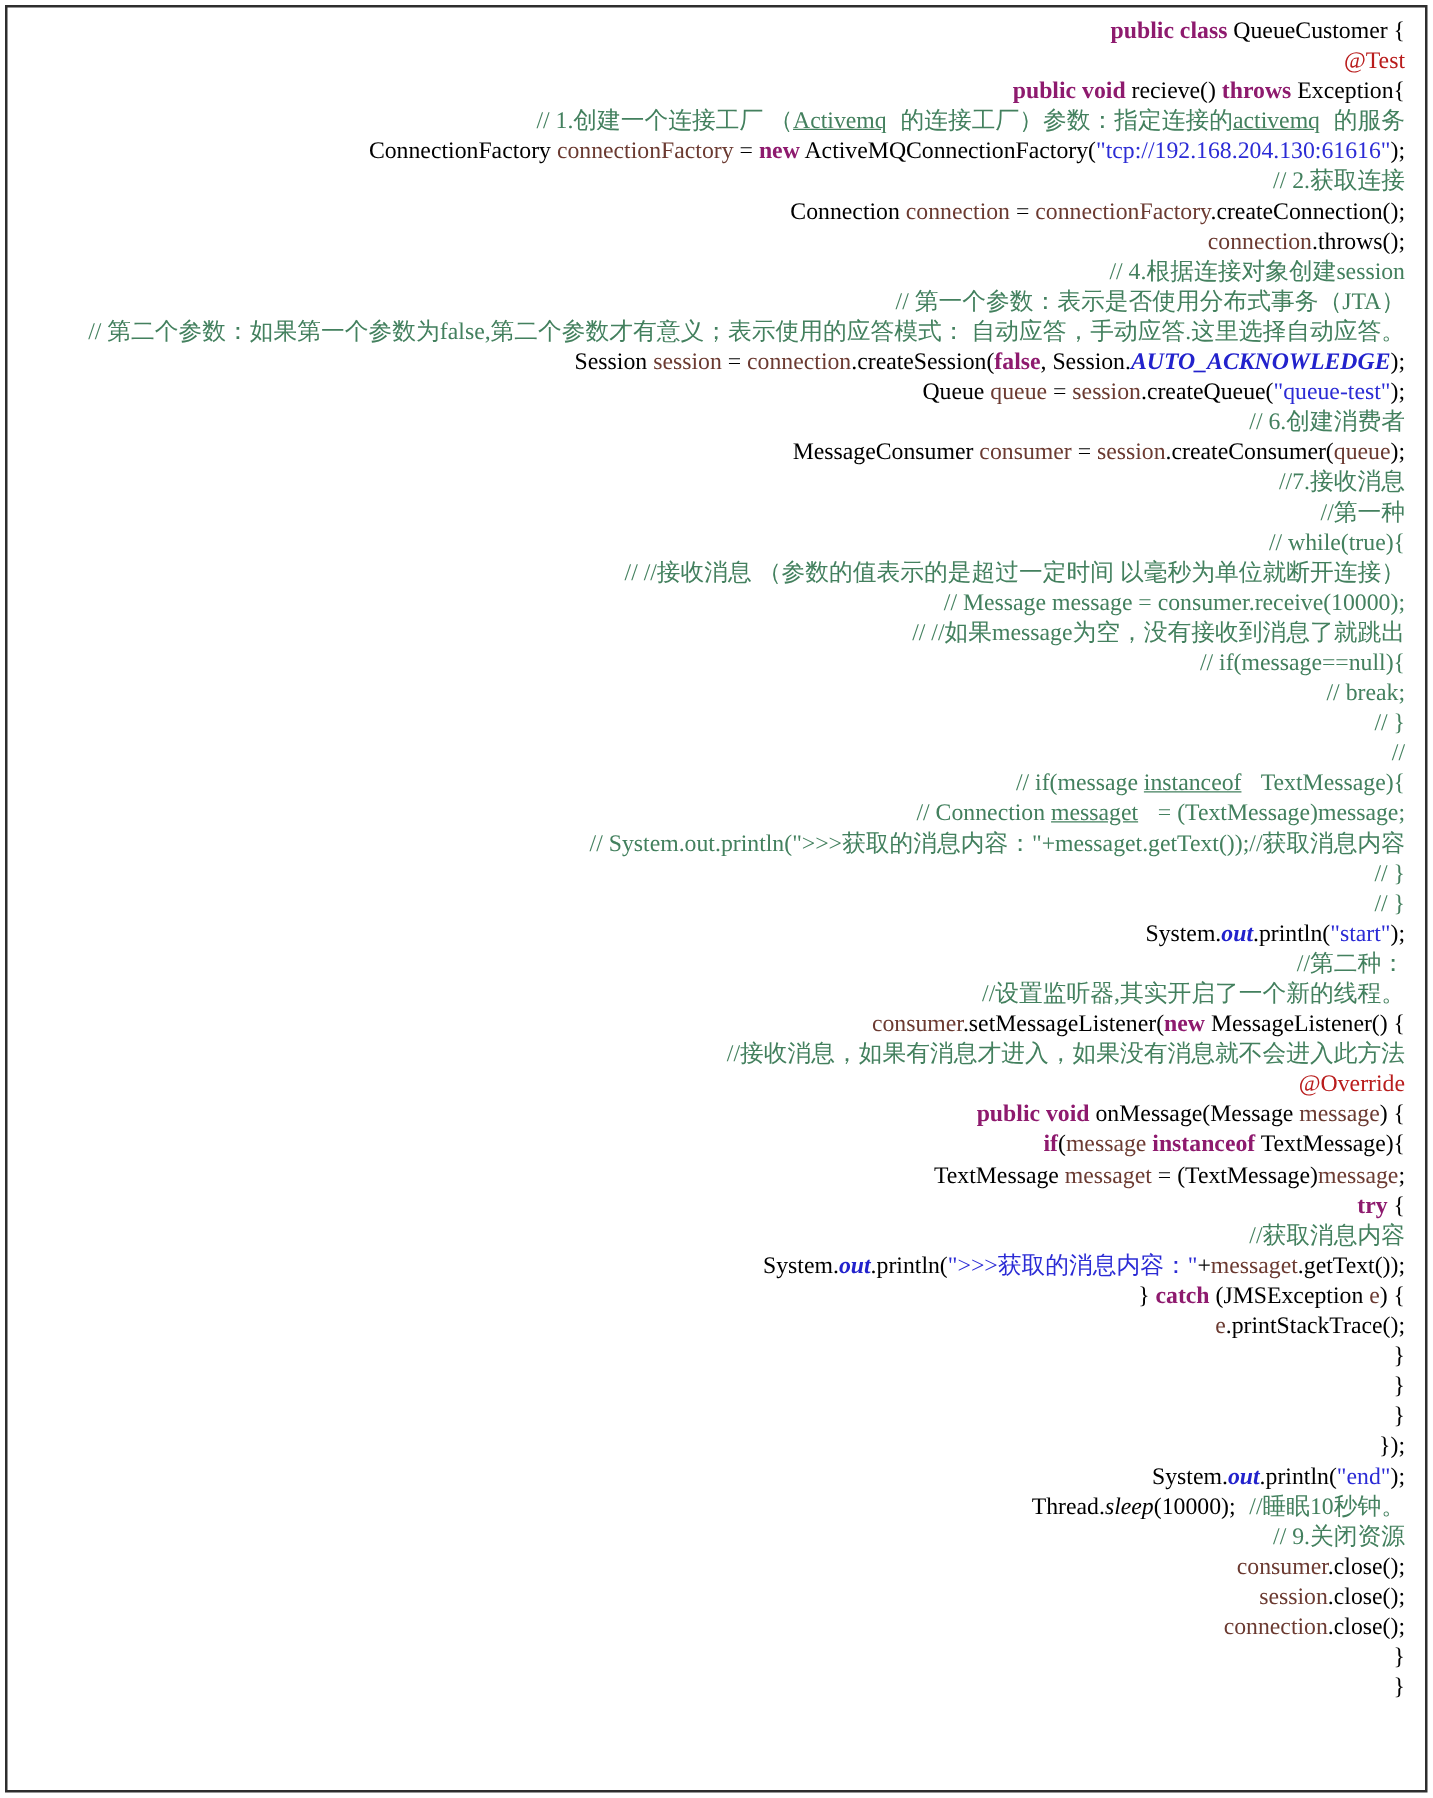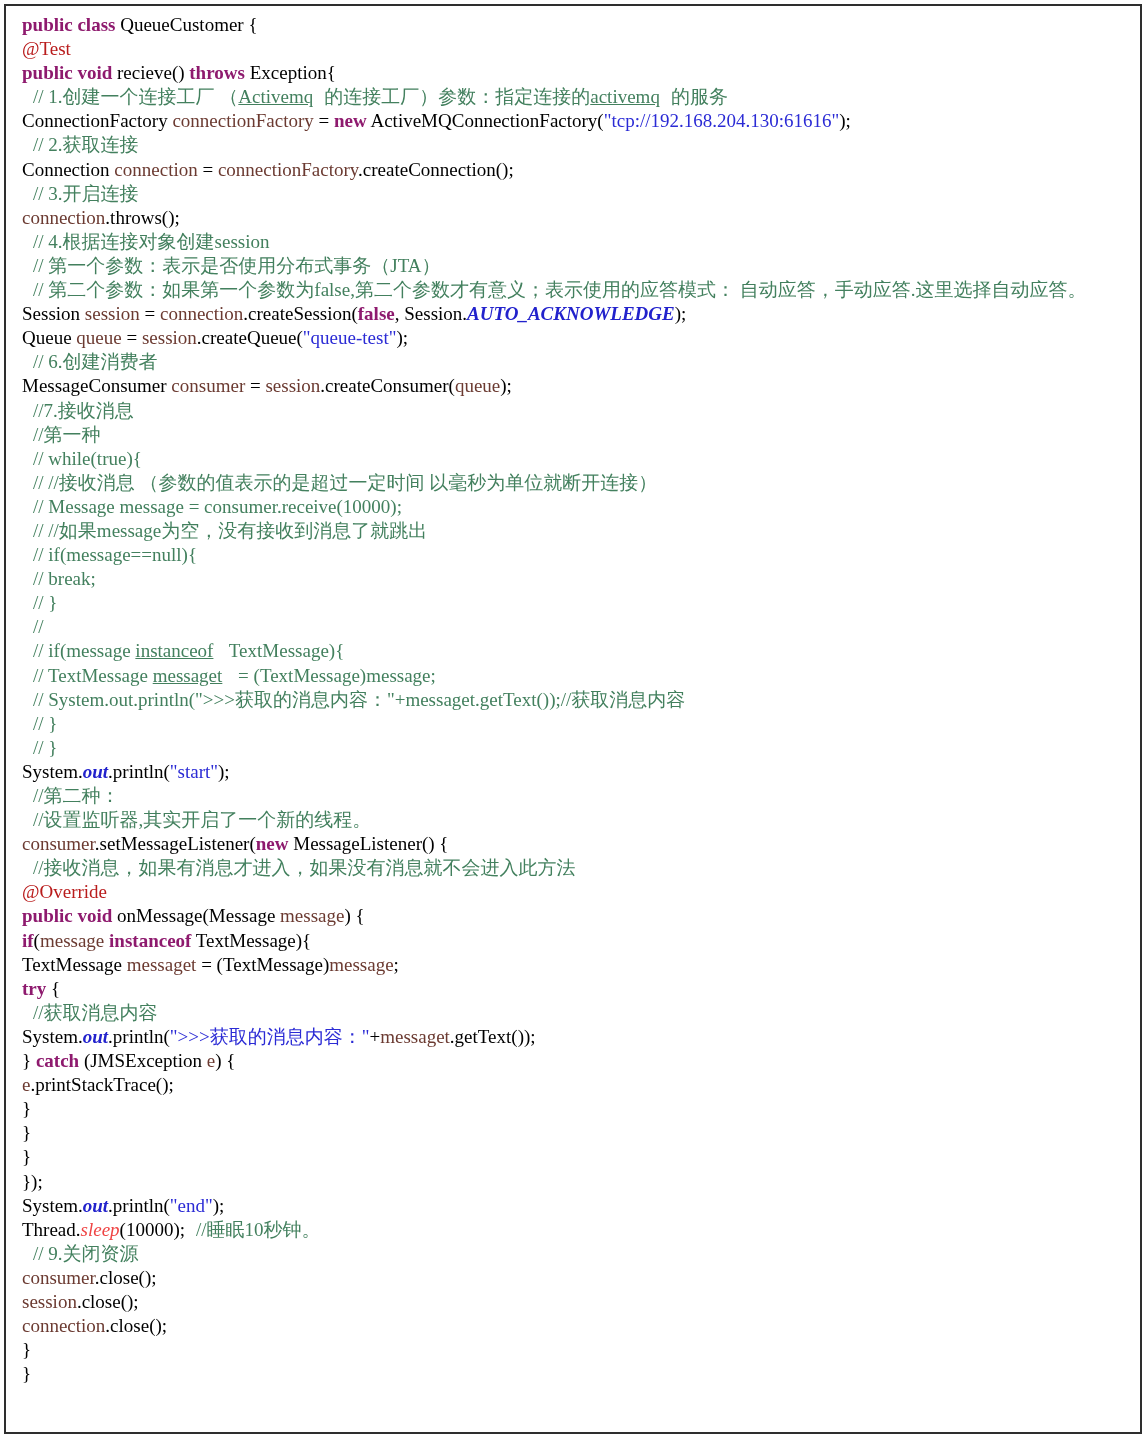"public class QueueCustomer {" .code { text-align: none -> right }
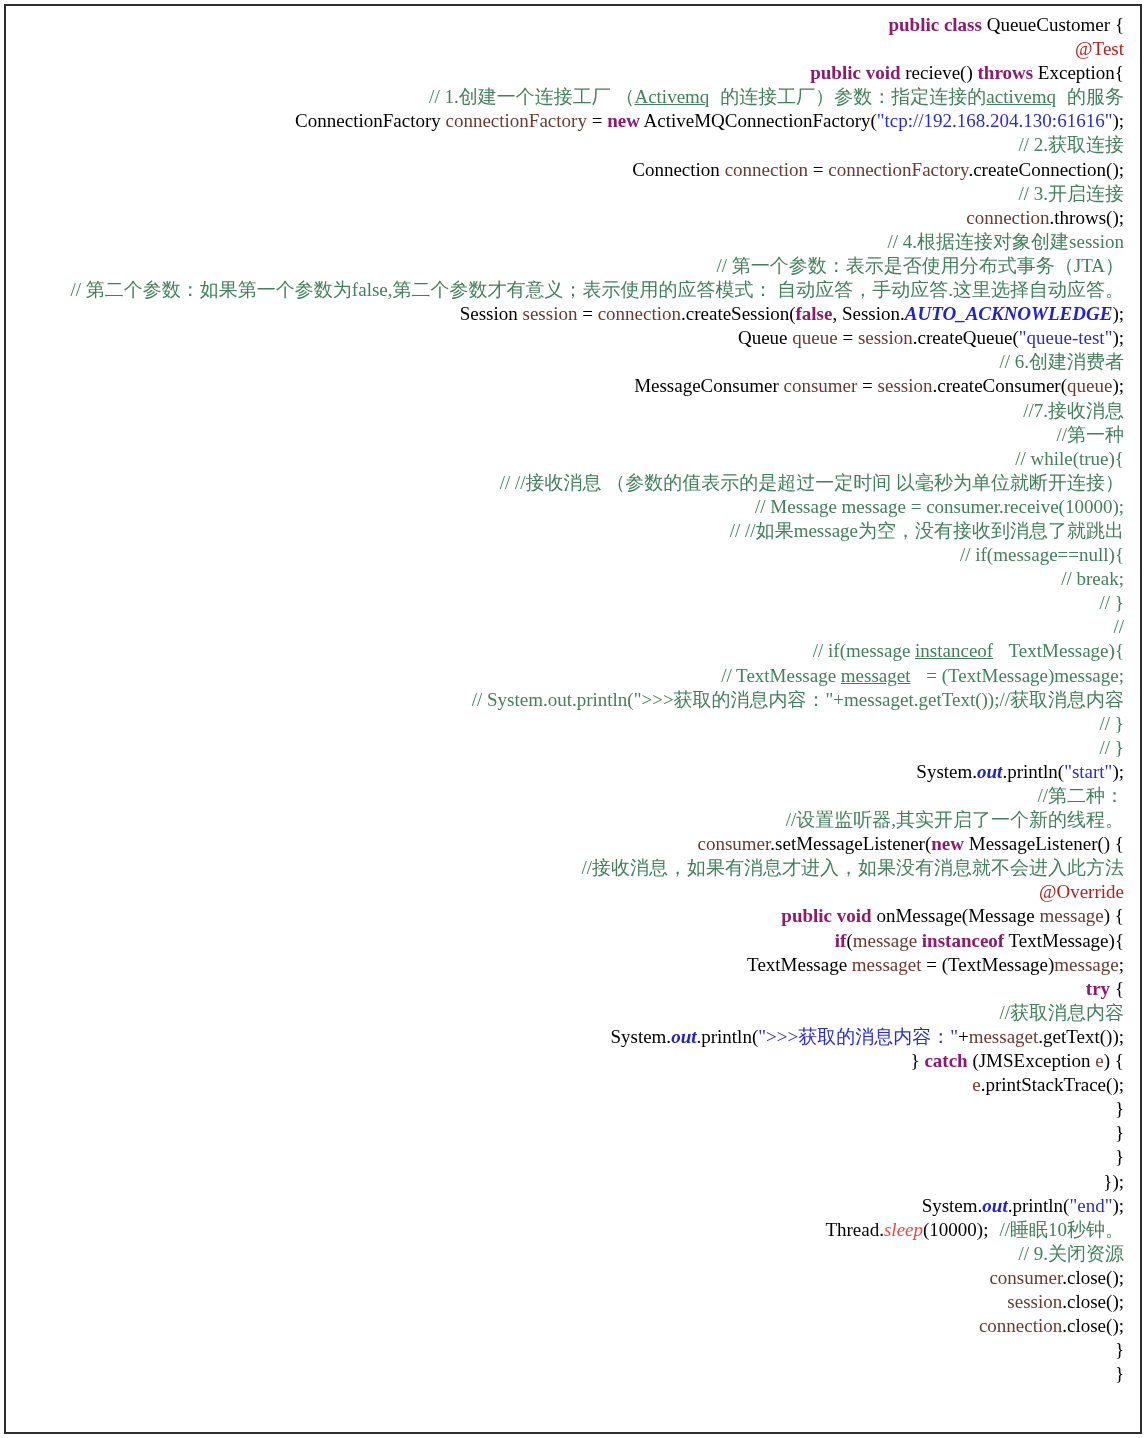"// 3.开启连接" div.line { html: <div><span>// 3.开启连接</span></div> -> none }
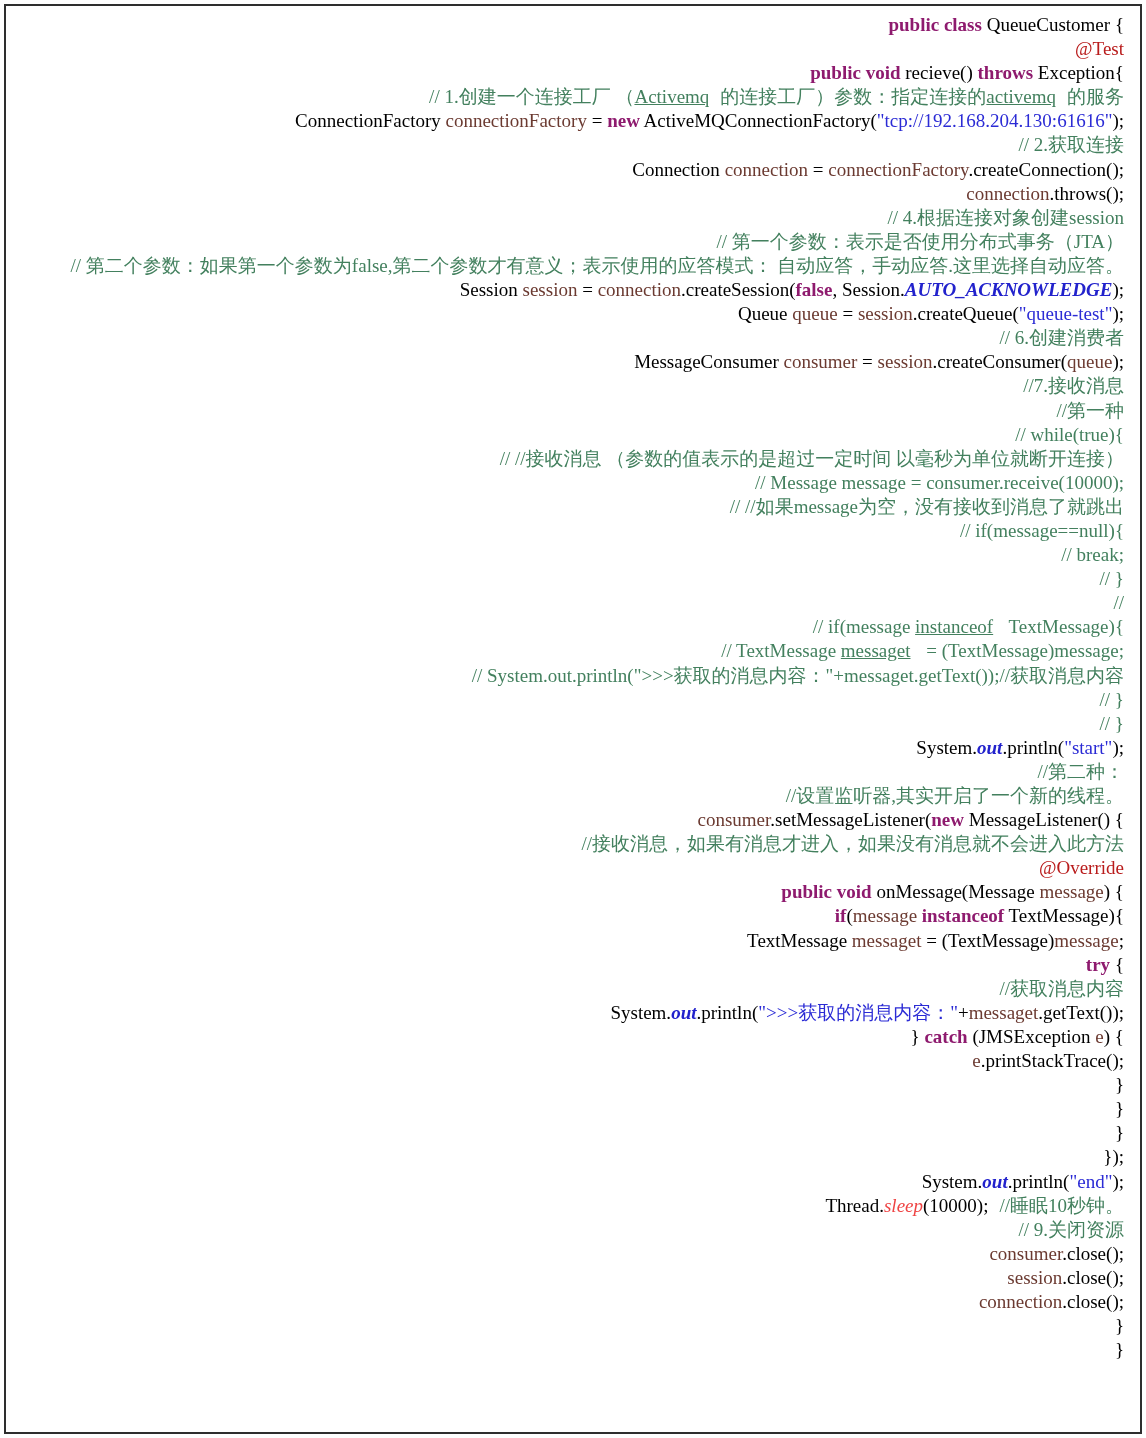"// TextMessage" span.c { text: TextMessage -> Connection }
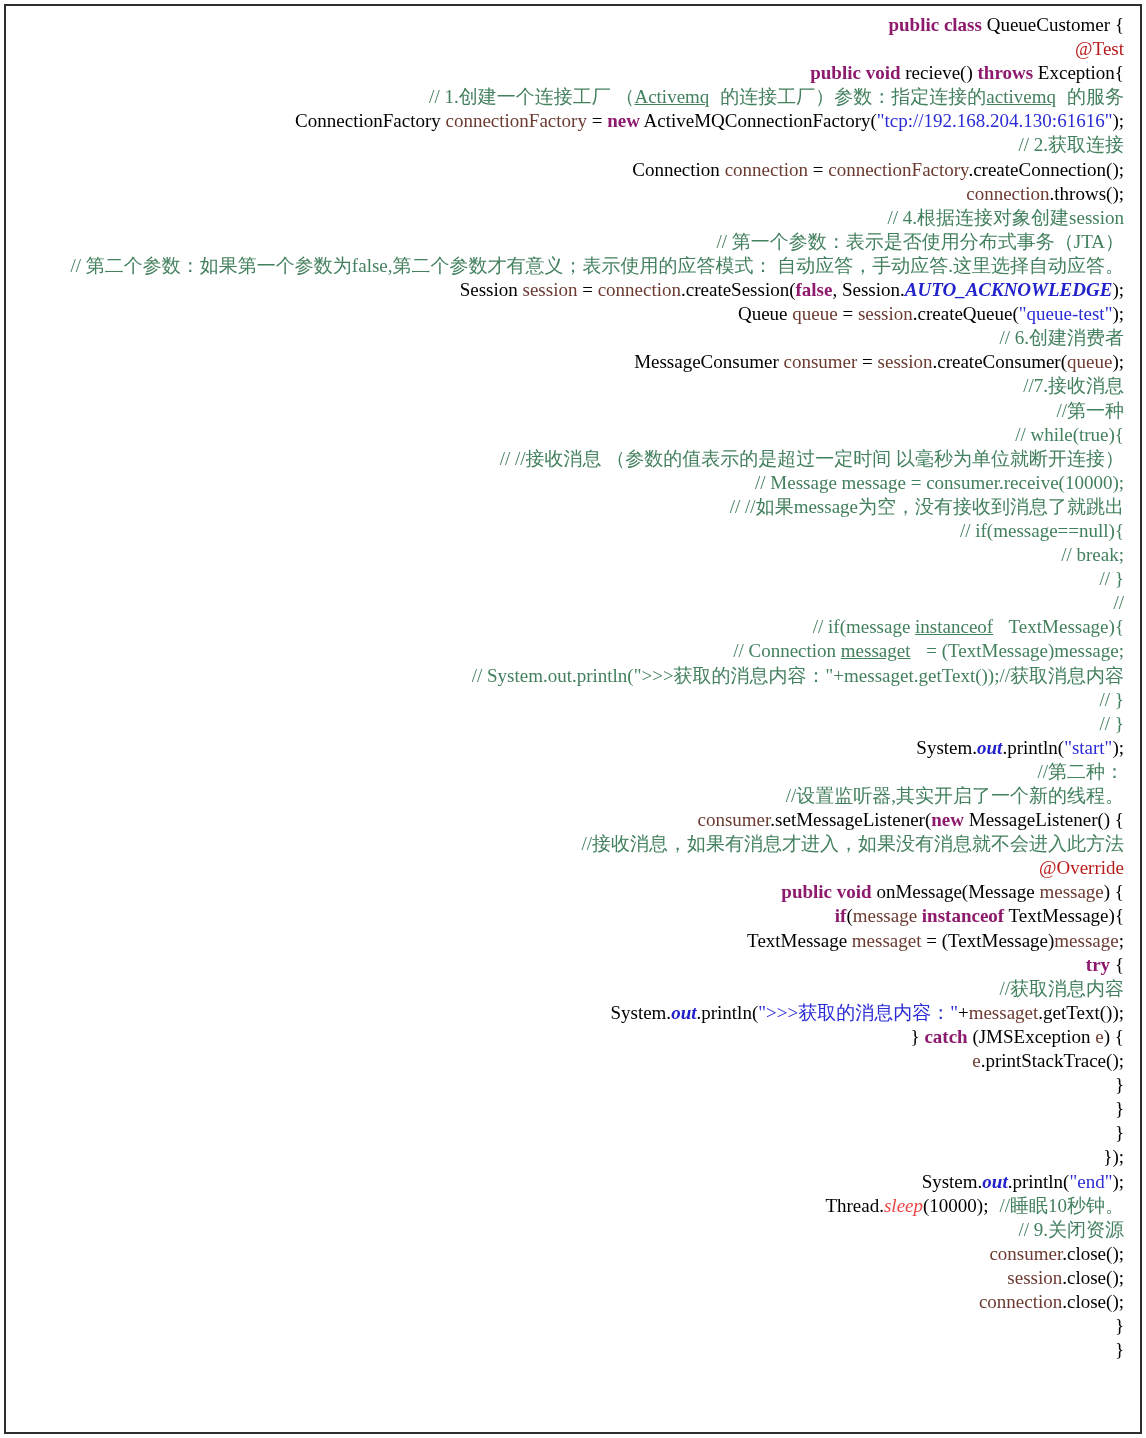"sleep" .bi { color: #ef4444 -> #000000 }
